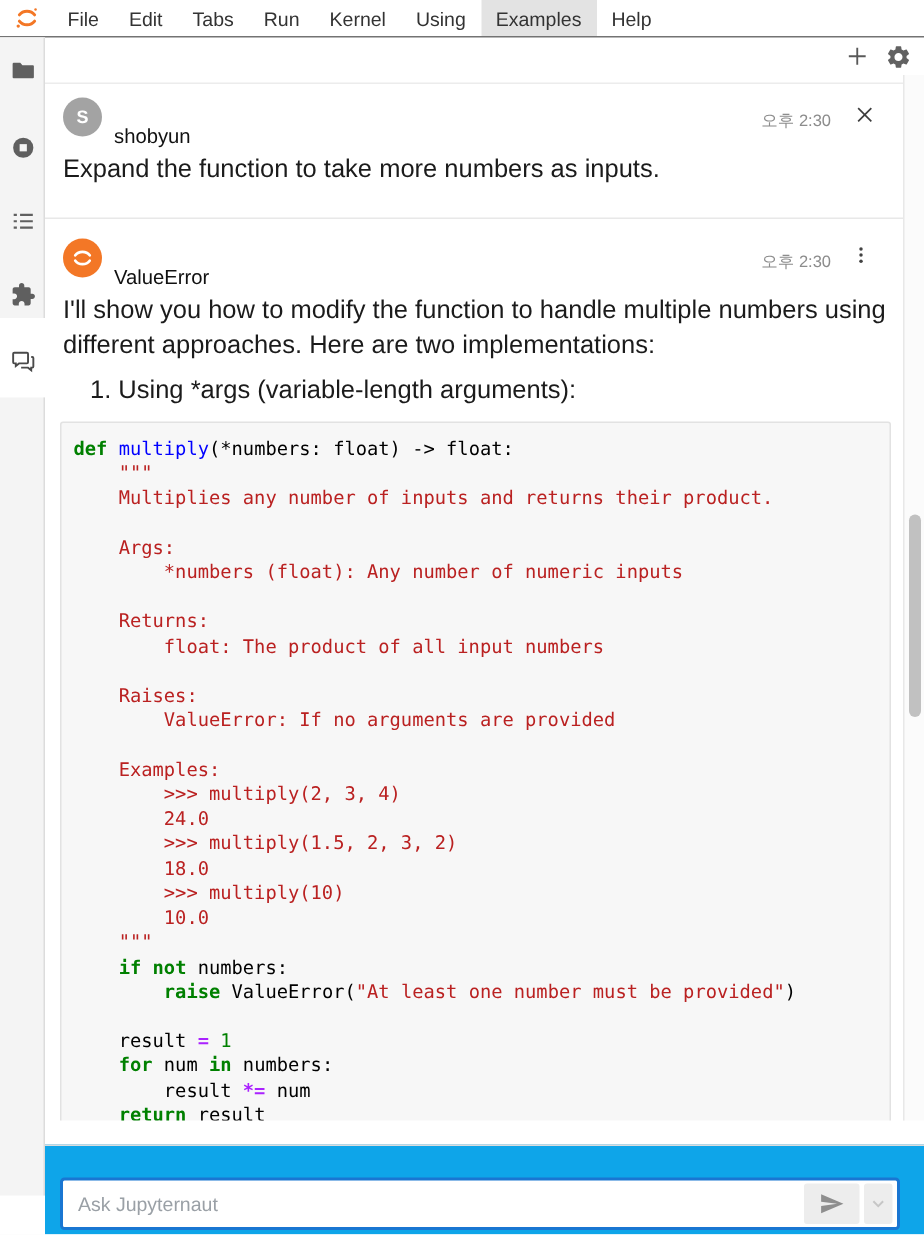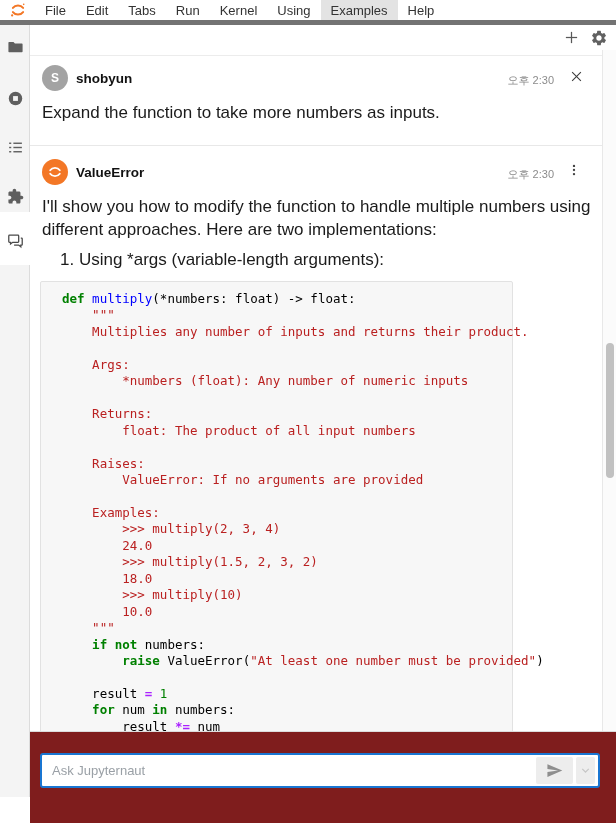"File" .menubar { border-bottom: 5px solid #737373 -> 1px solid #737373 }
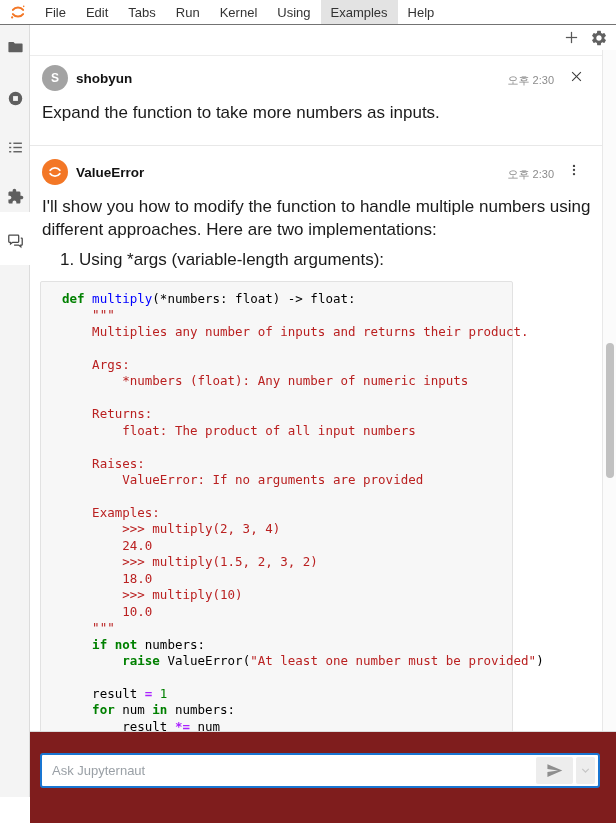"shobyun" .msg-name { font-weight: bold -> normal; margin-top: none -> 12px }
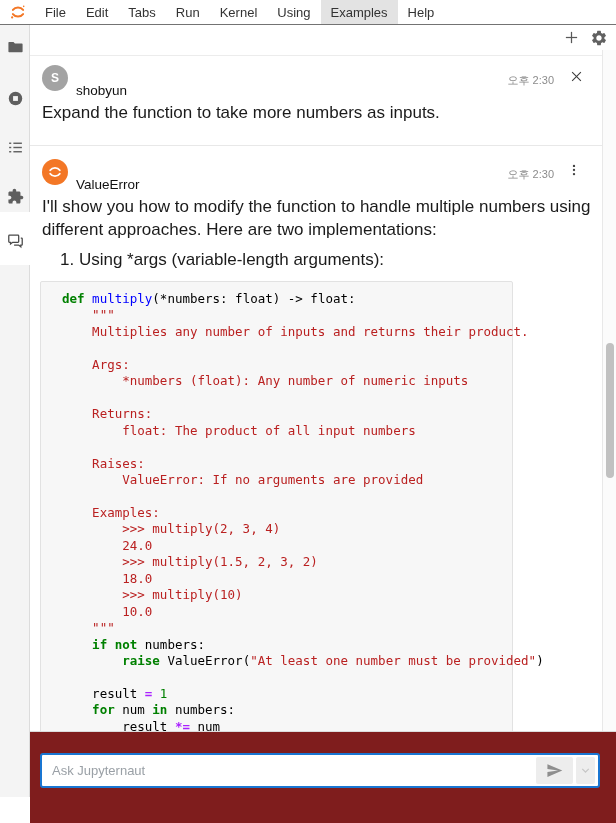"def multiply(*numbers: float) -> float:" .code-block { padding: 9px 21px -> 9px 8px; width: 473px -> 554px }
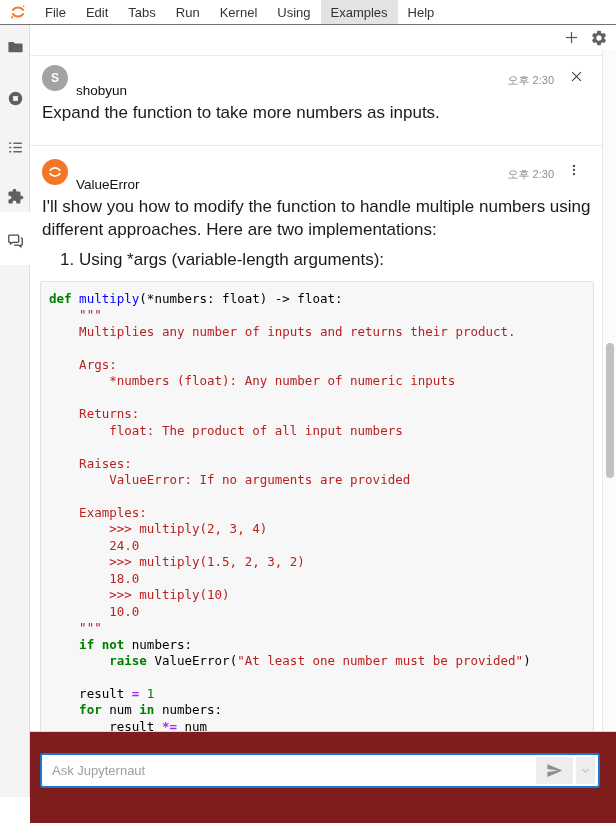"Ask Jupyternaut" .chat-footer { background: #7f1d1d -> #0ea5e9; height: 92px -> 60px }
